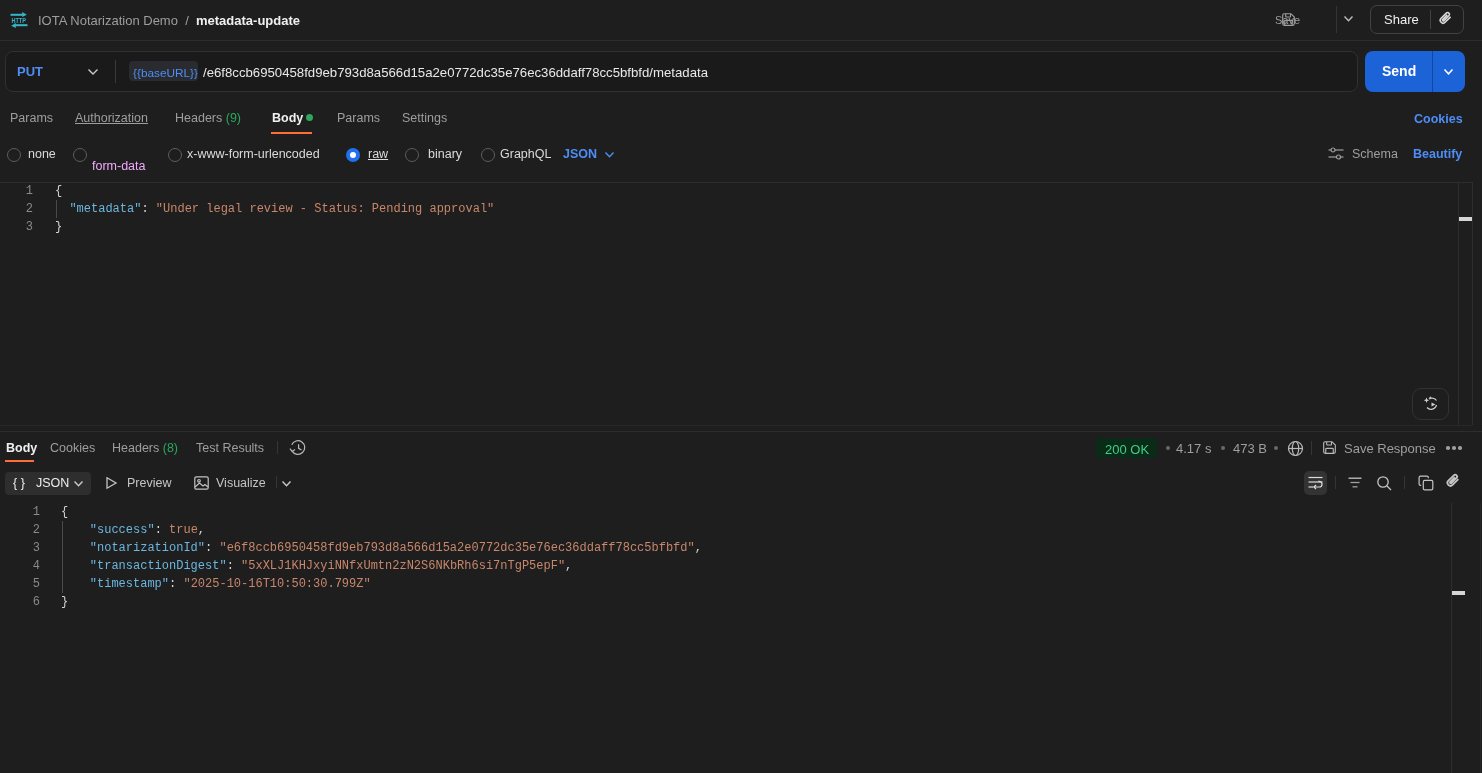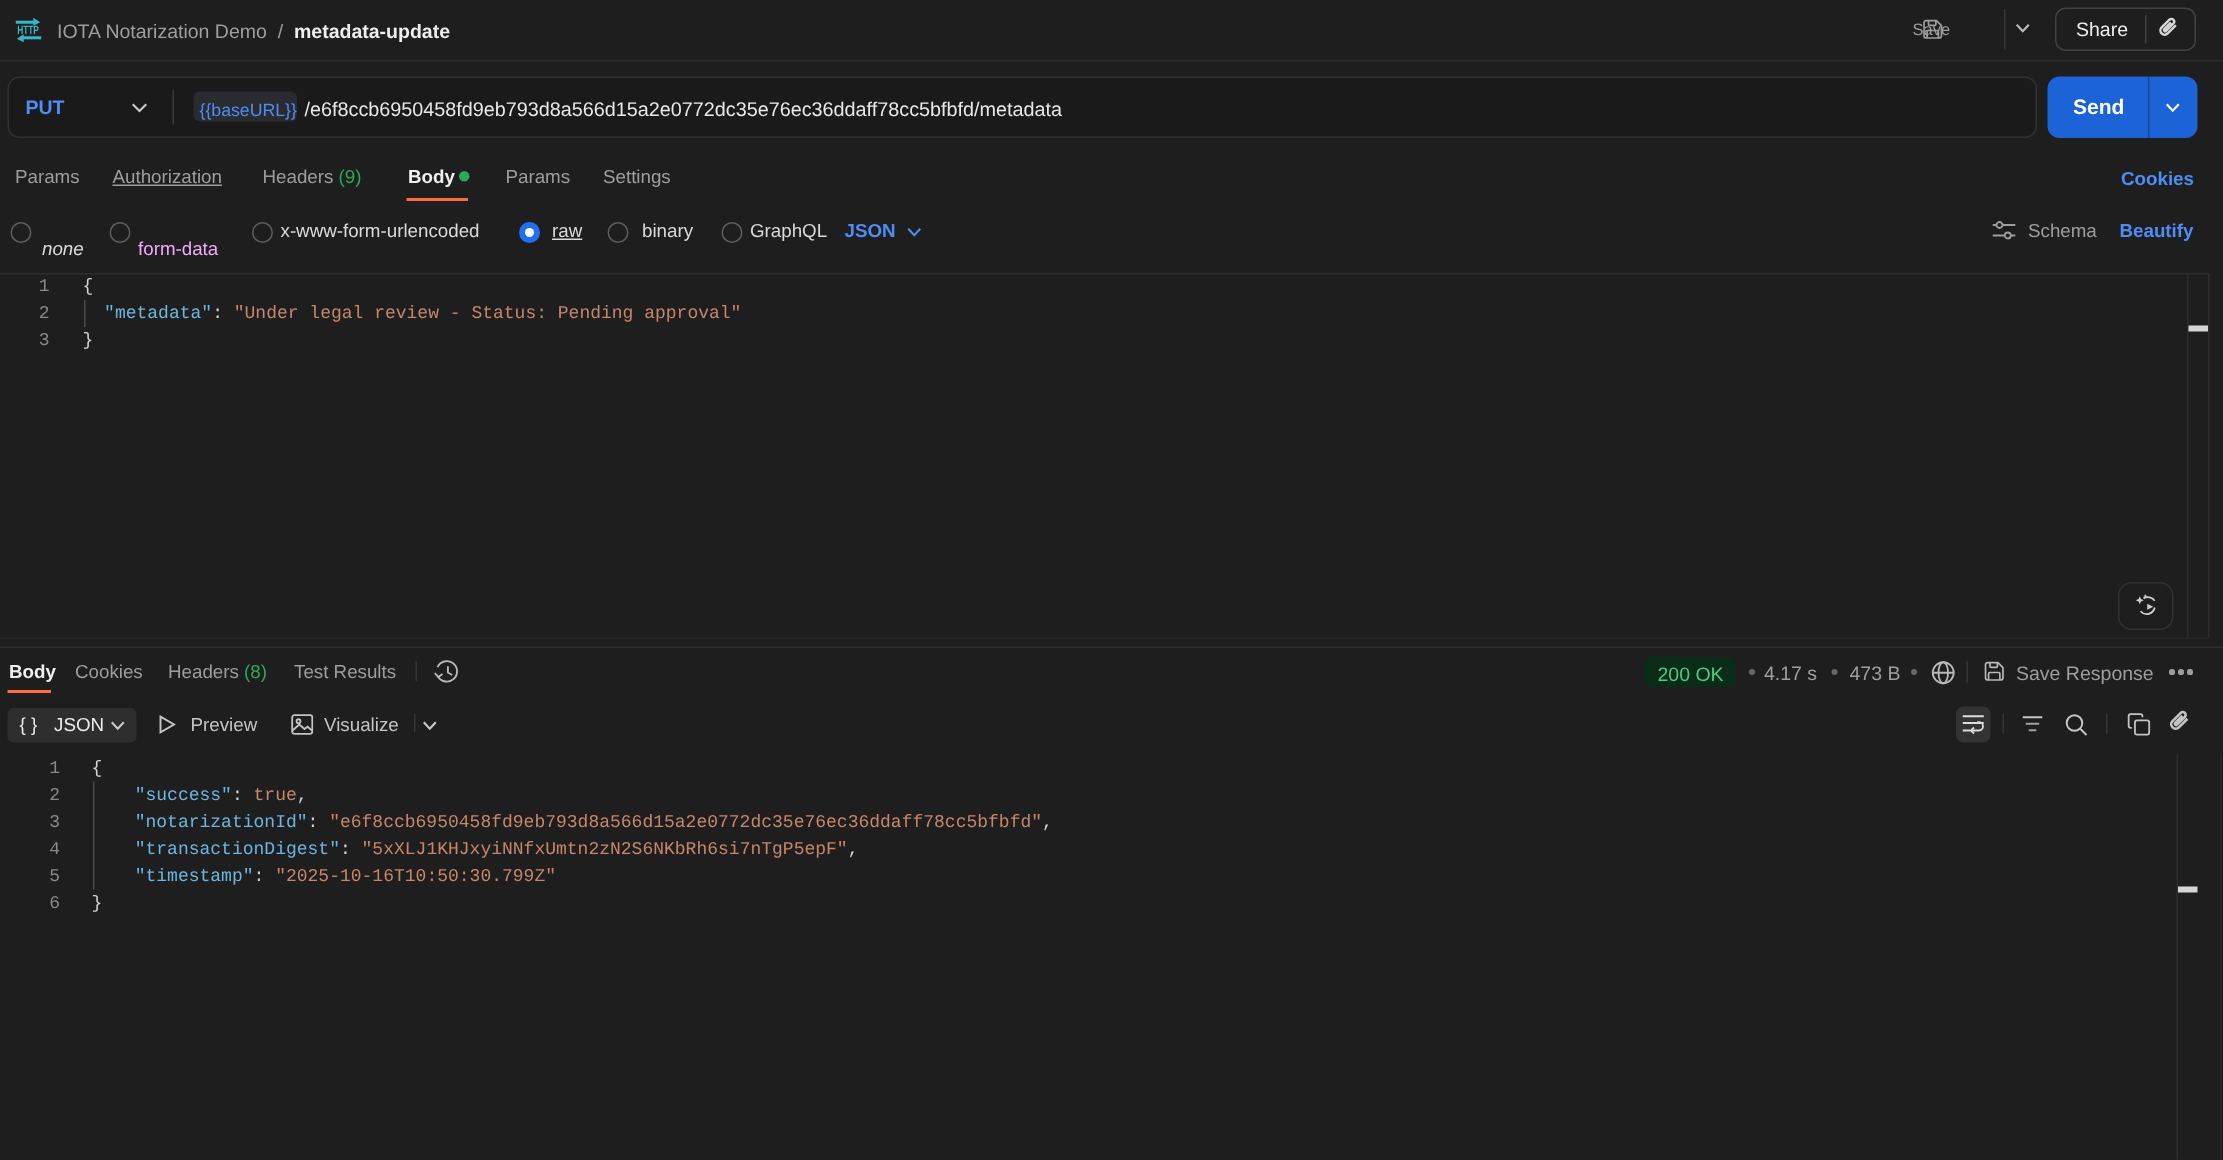"none" div.txt { font-style: italic -> none; top: 158px -> 146px }
